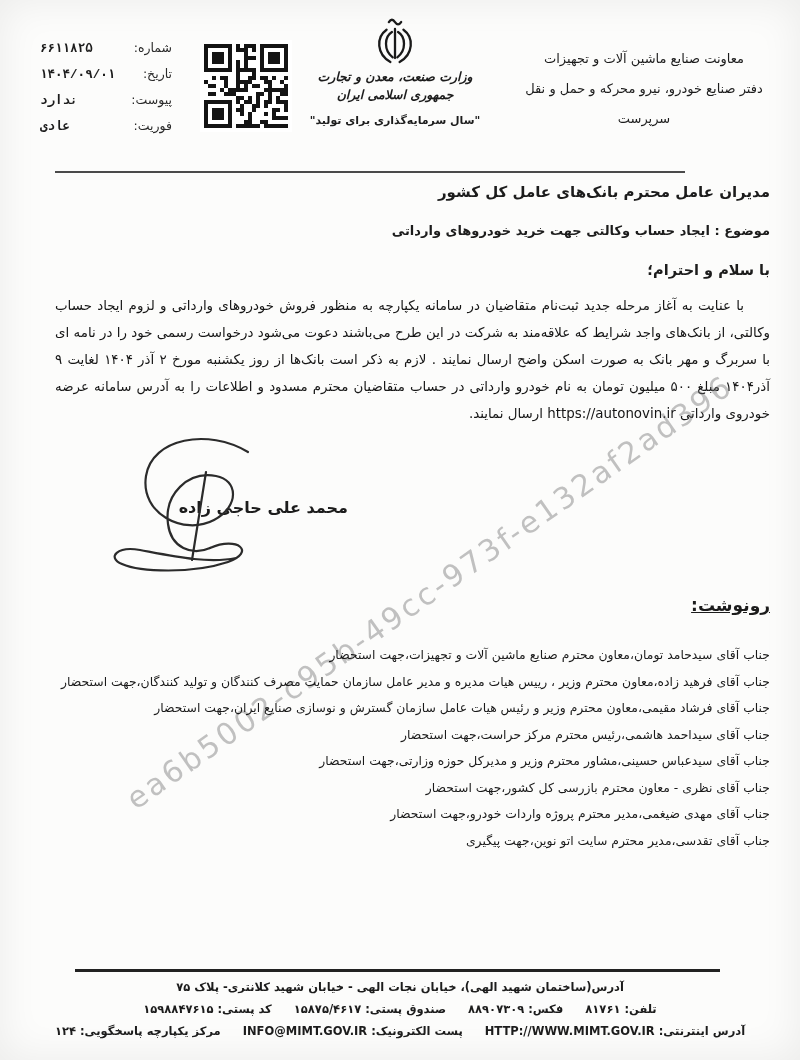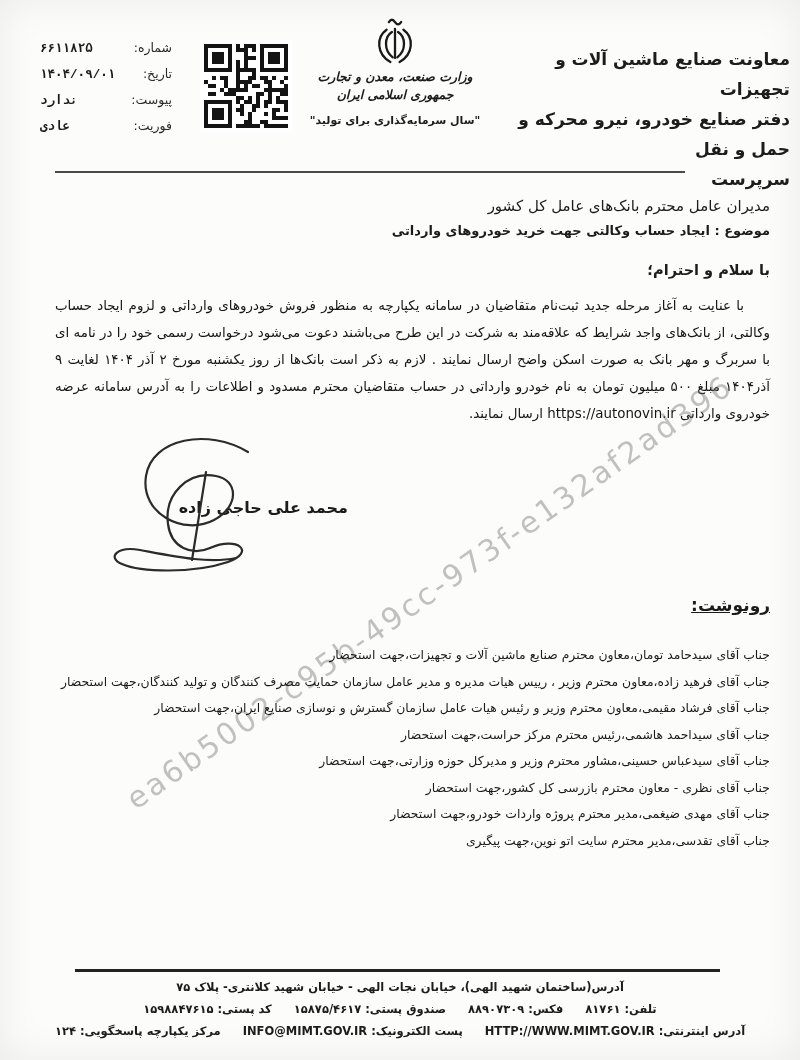"معاونت صنایع ماشین آلات و" .dept { font-size: 17px -> 13px; font-weight: bold -> normal; text-align: right -> center }
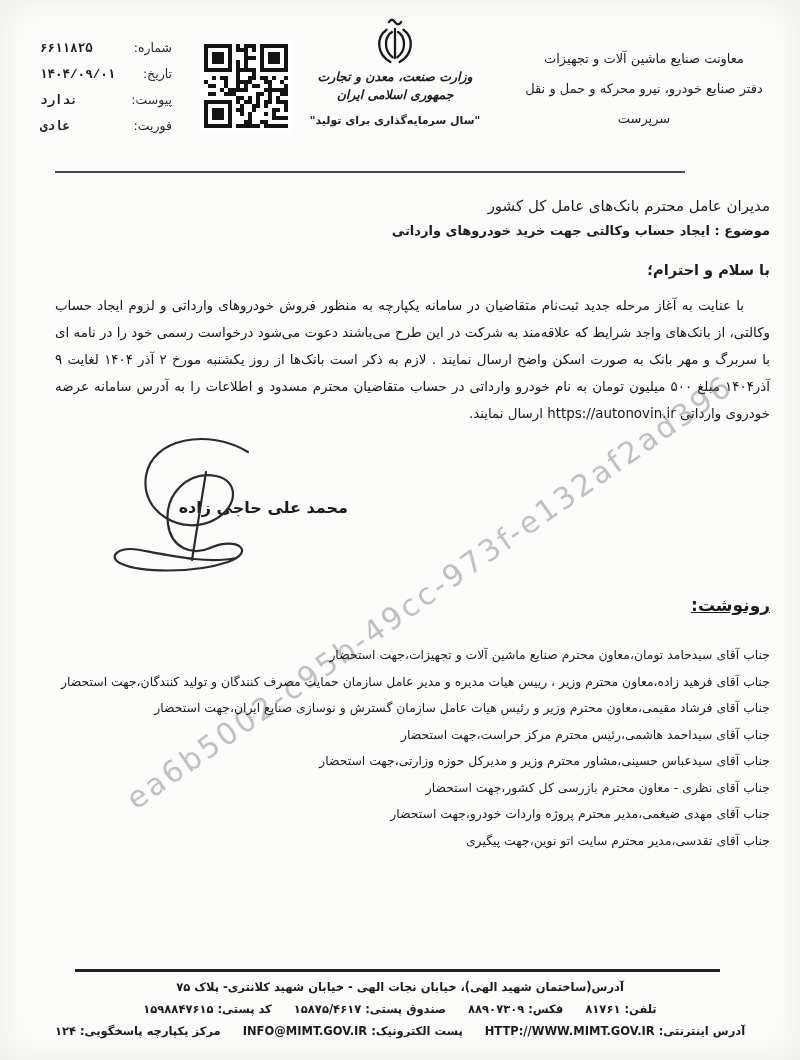"مدیران عامل محترم بانک‌های عامل" .addressee { font-weight: normal -> bold; top: 197px -> 183px }
